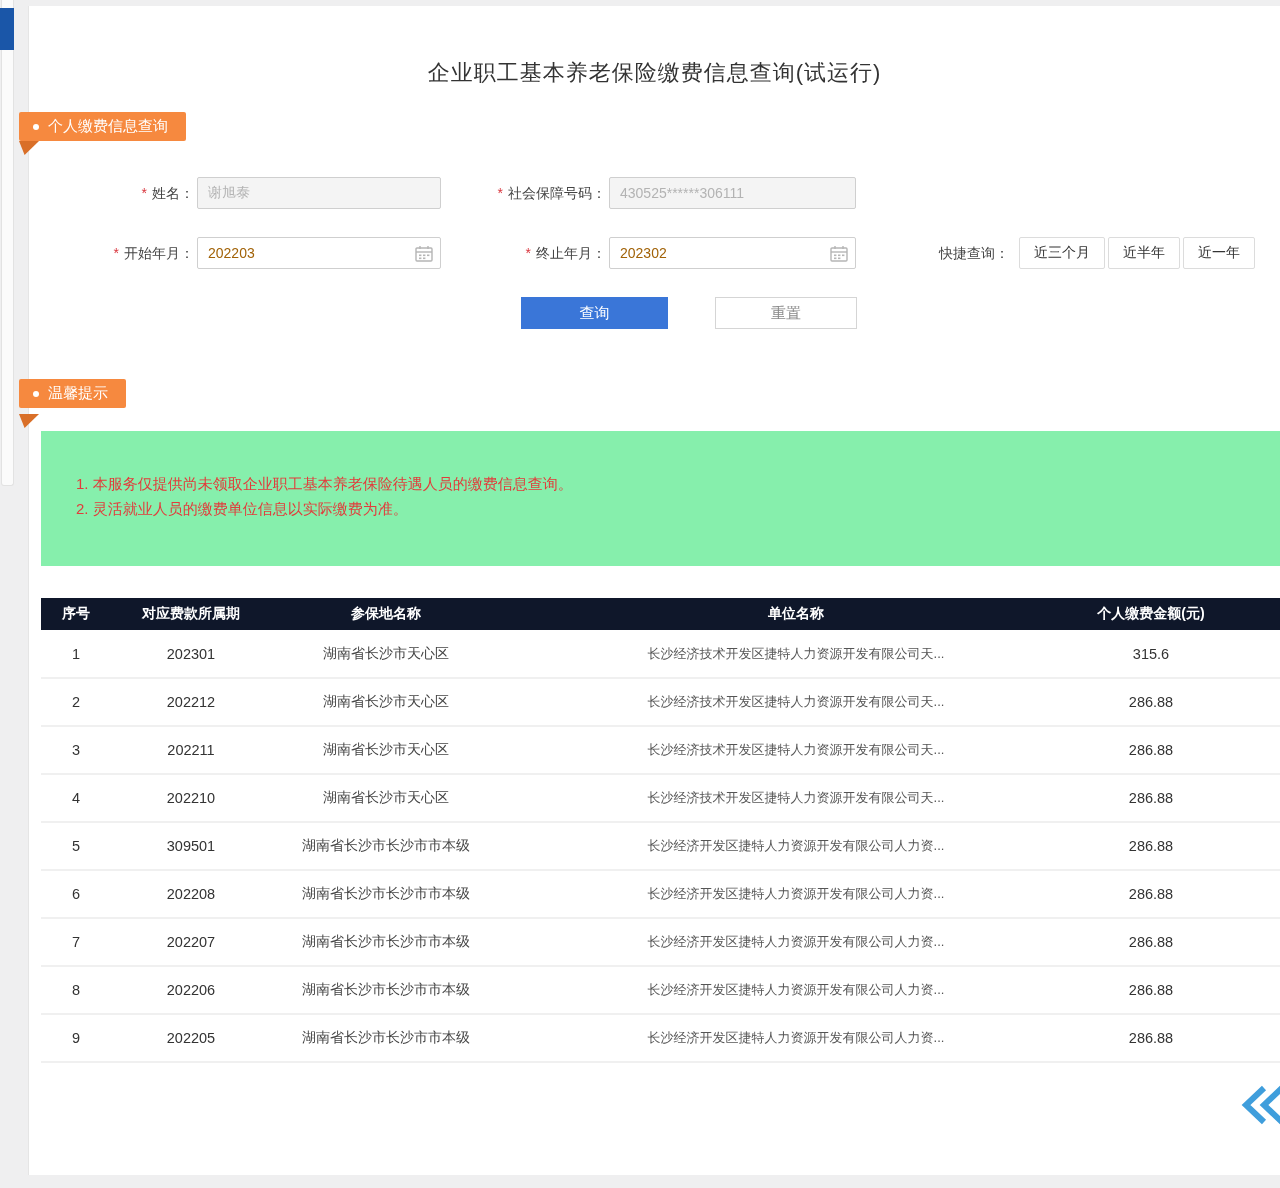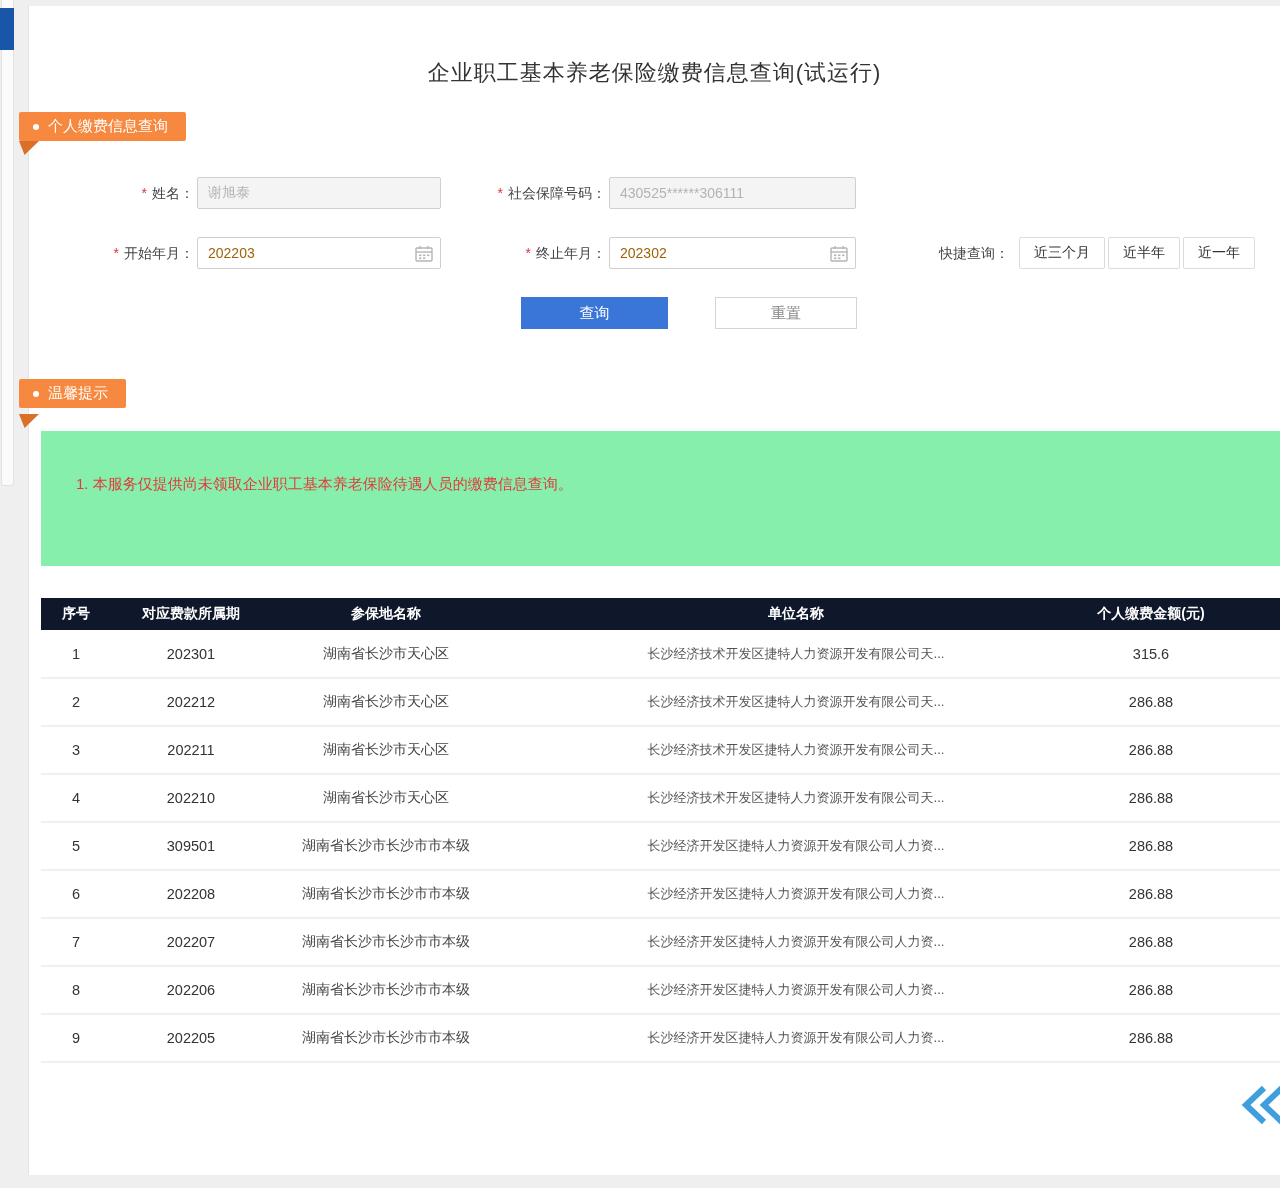"2. 灵活就业人员的缴费单位信息以实际缴费为准。" div { html: none -> <div>2. 灵活就业人员的缴费单位信息以实际缴费为准。</div> }
